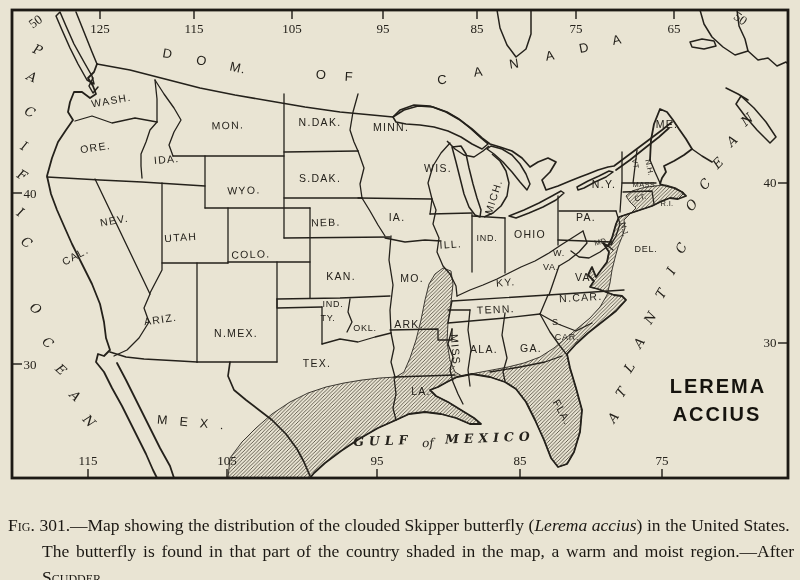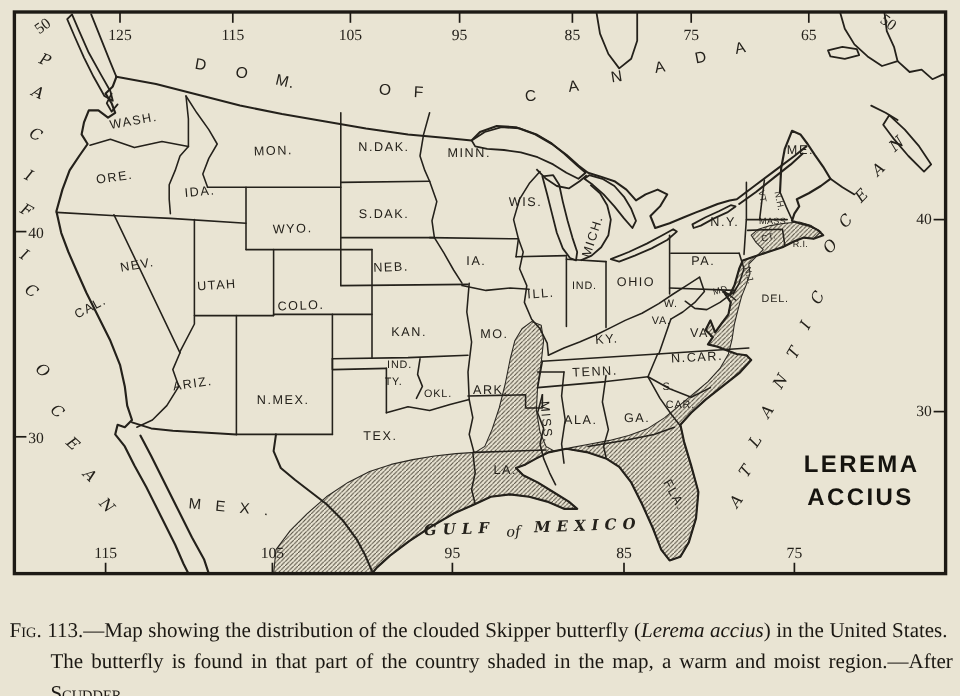"Fig. 113." span.sc { text: 113 -> 301 }
